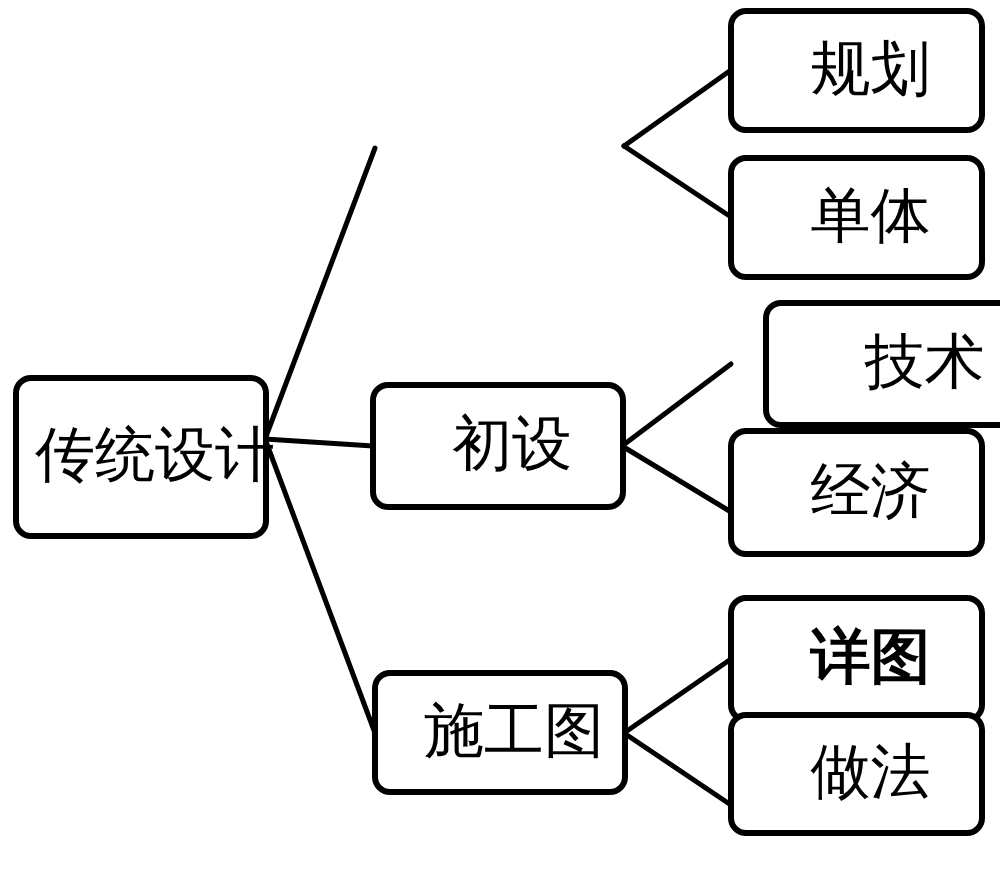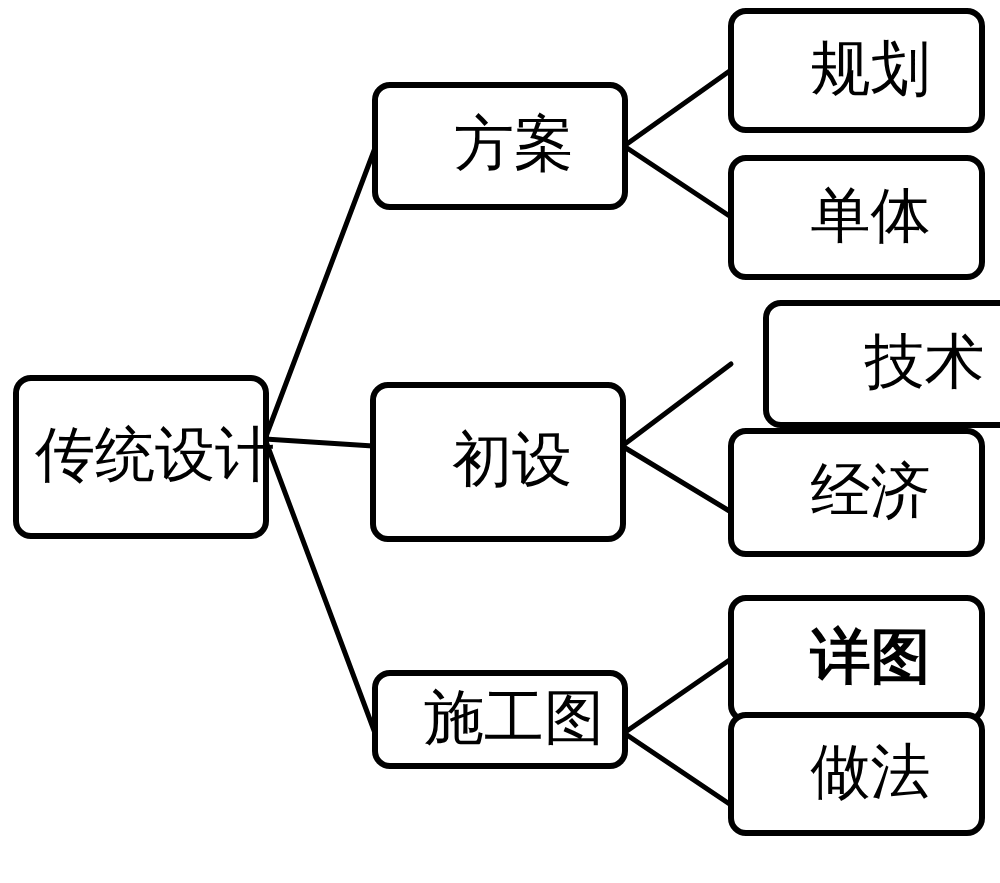"方案" div.node { html: <div> <span>方案</span> </div> -> none }
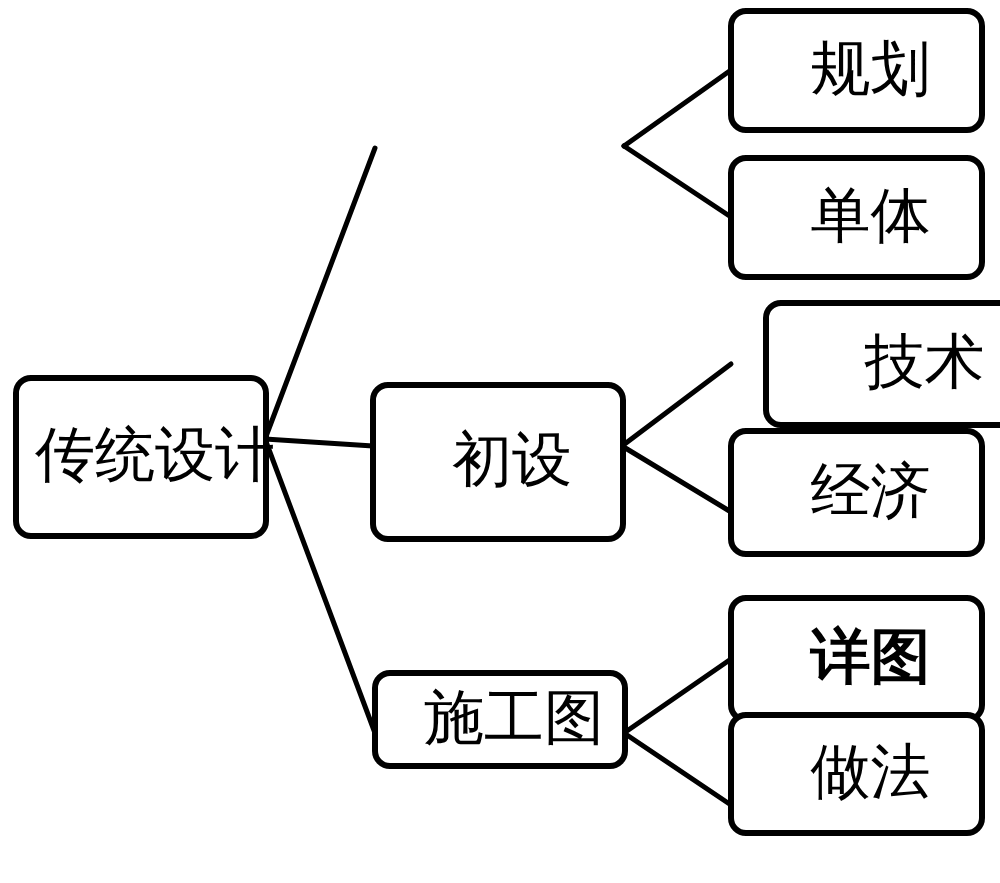"初设" #node-branch-1 { height: 160px -> 128px }
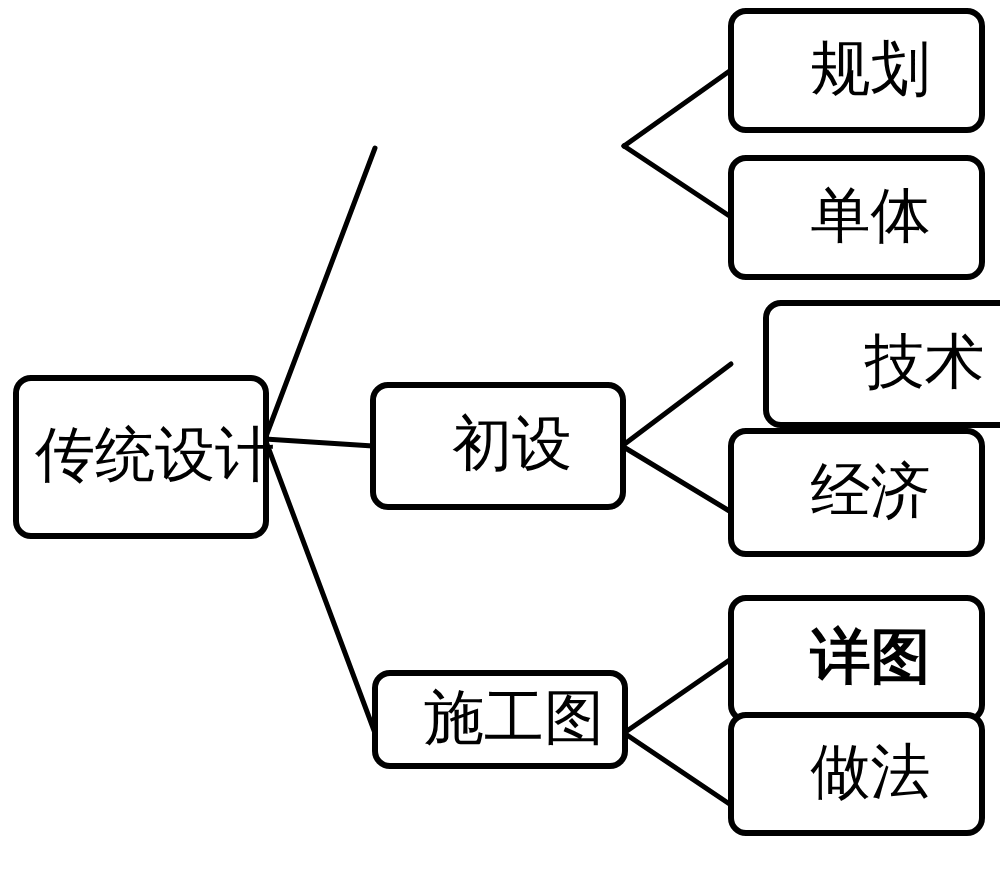"施工图" #node-branch-2 { height: 99px -> 125px }
